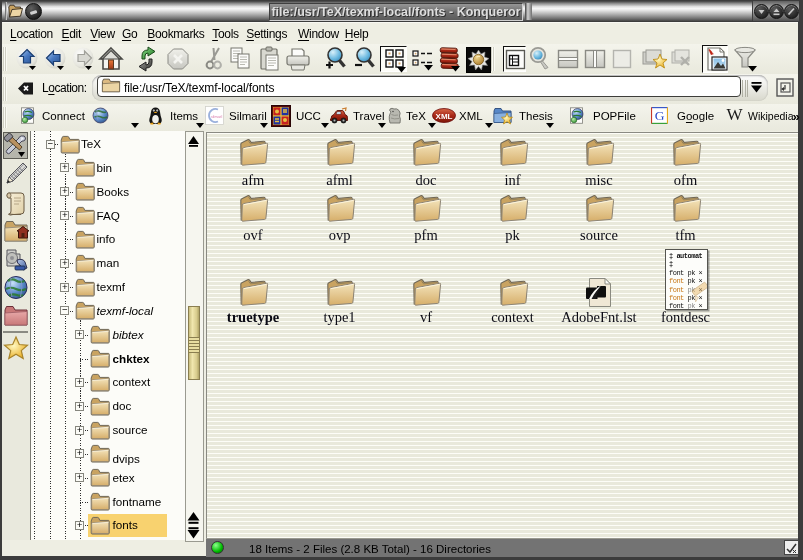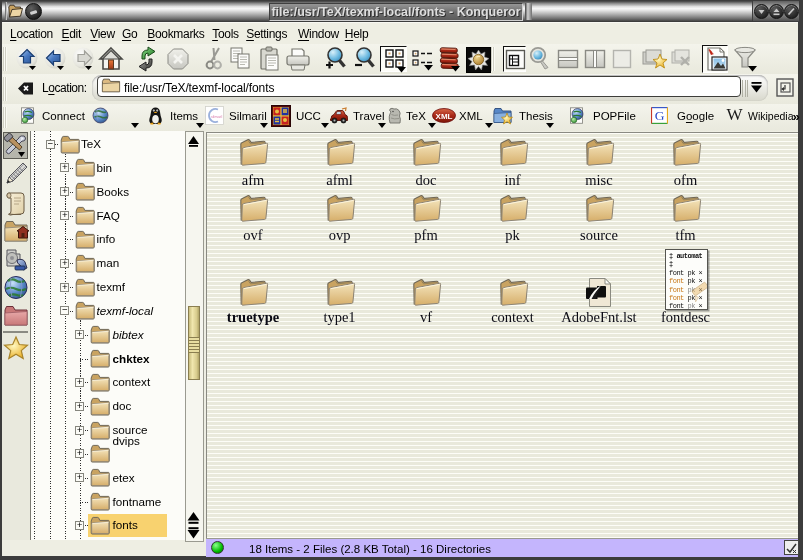"dvips" div.tlabel { top: 302px -> 320px }
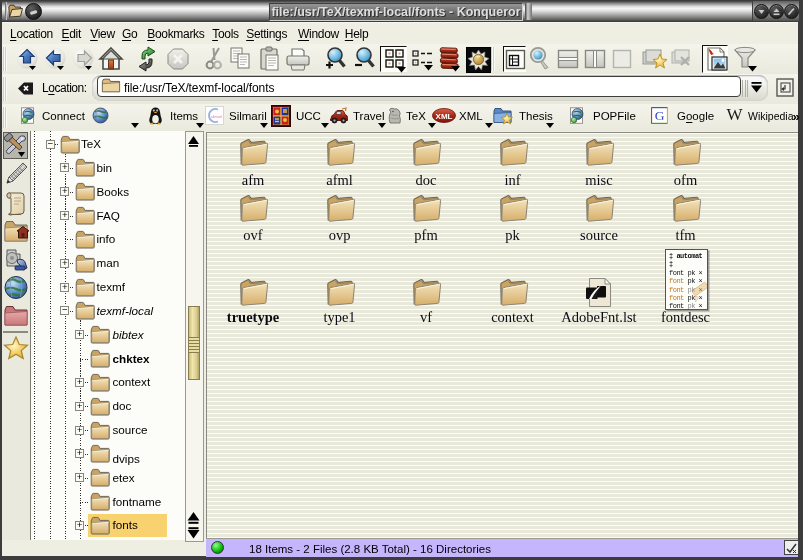"18 Items - 2 Files" #statusbar { background: #c4b5fd -> #737373 }
